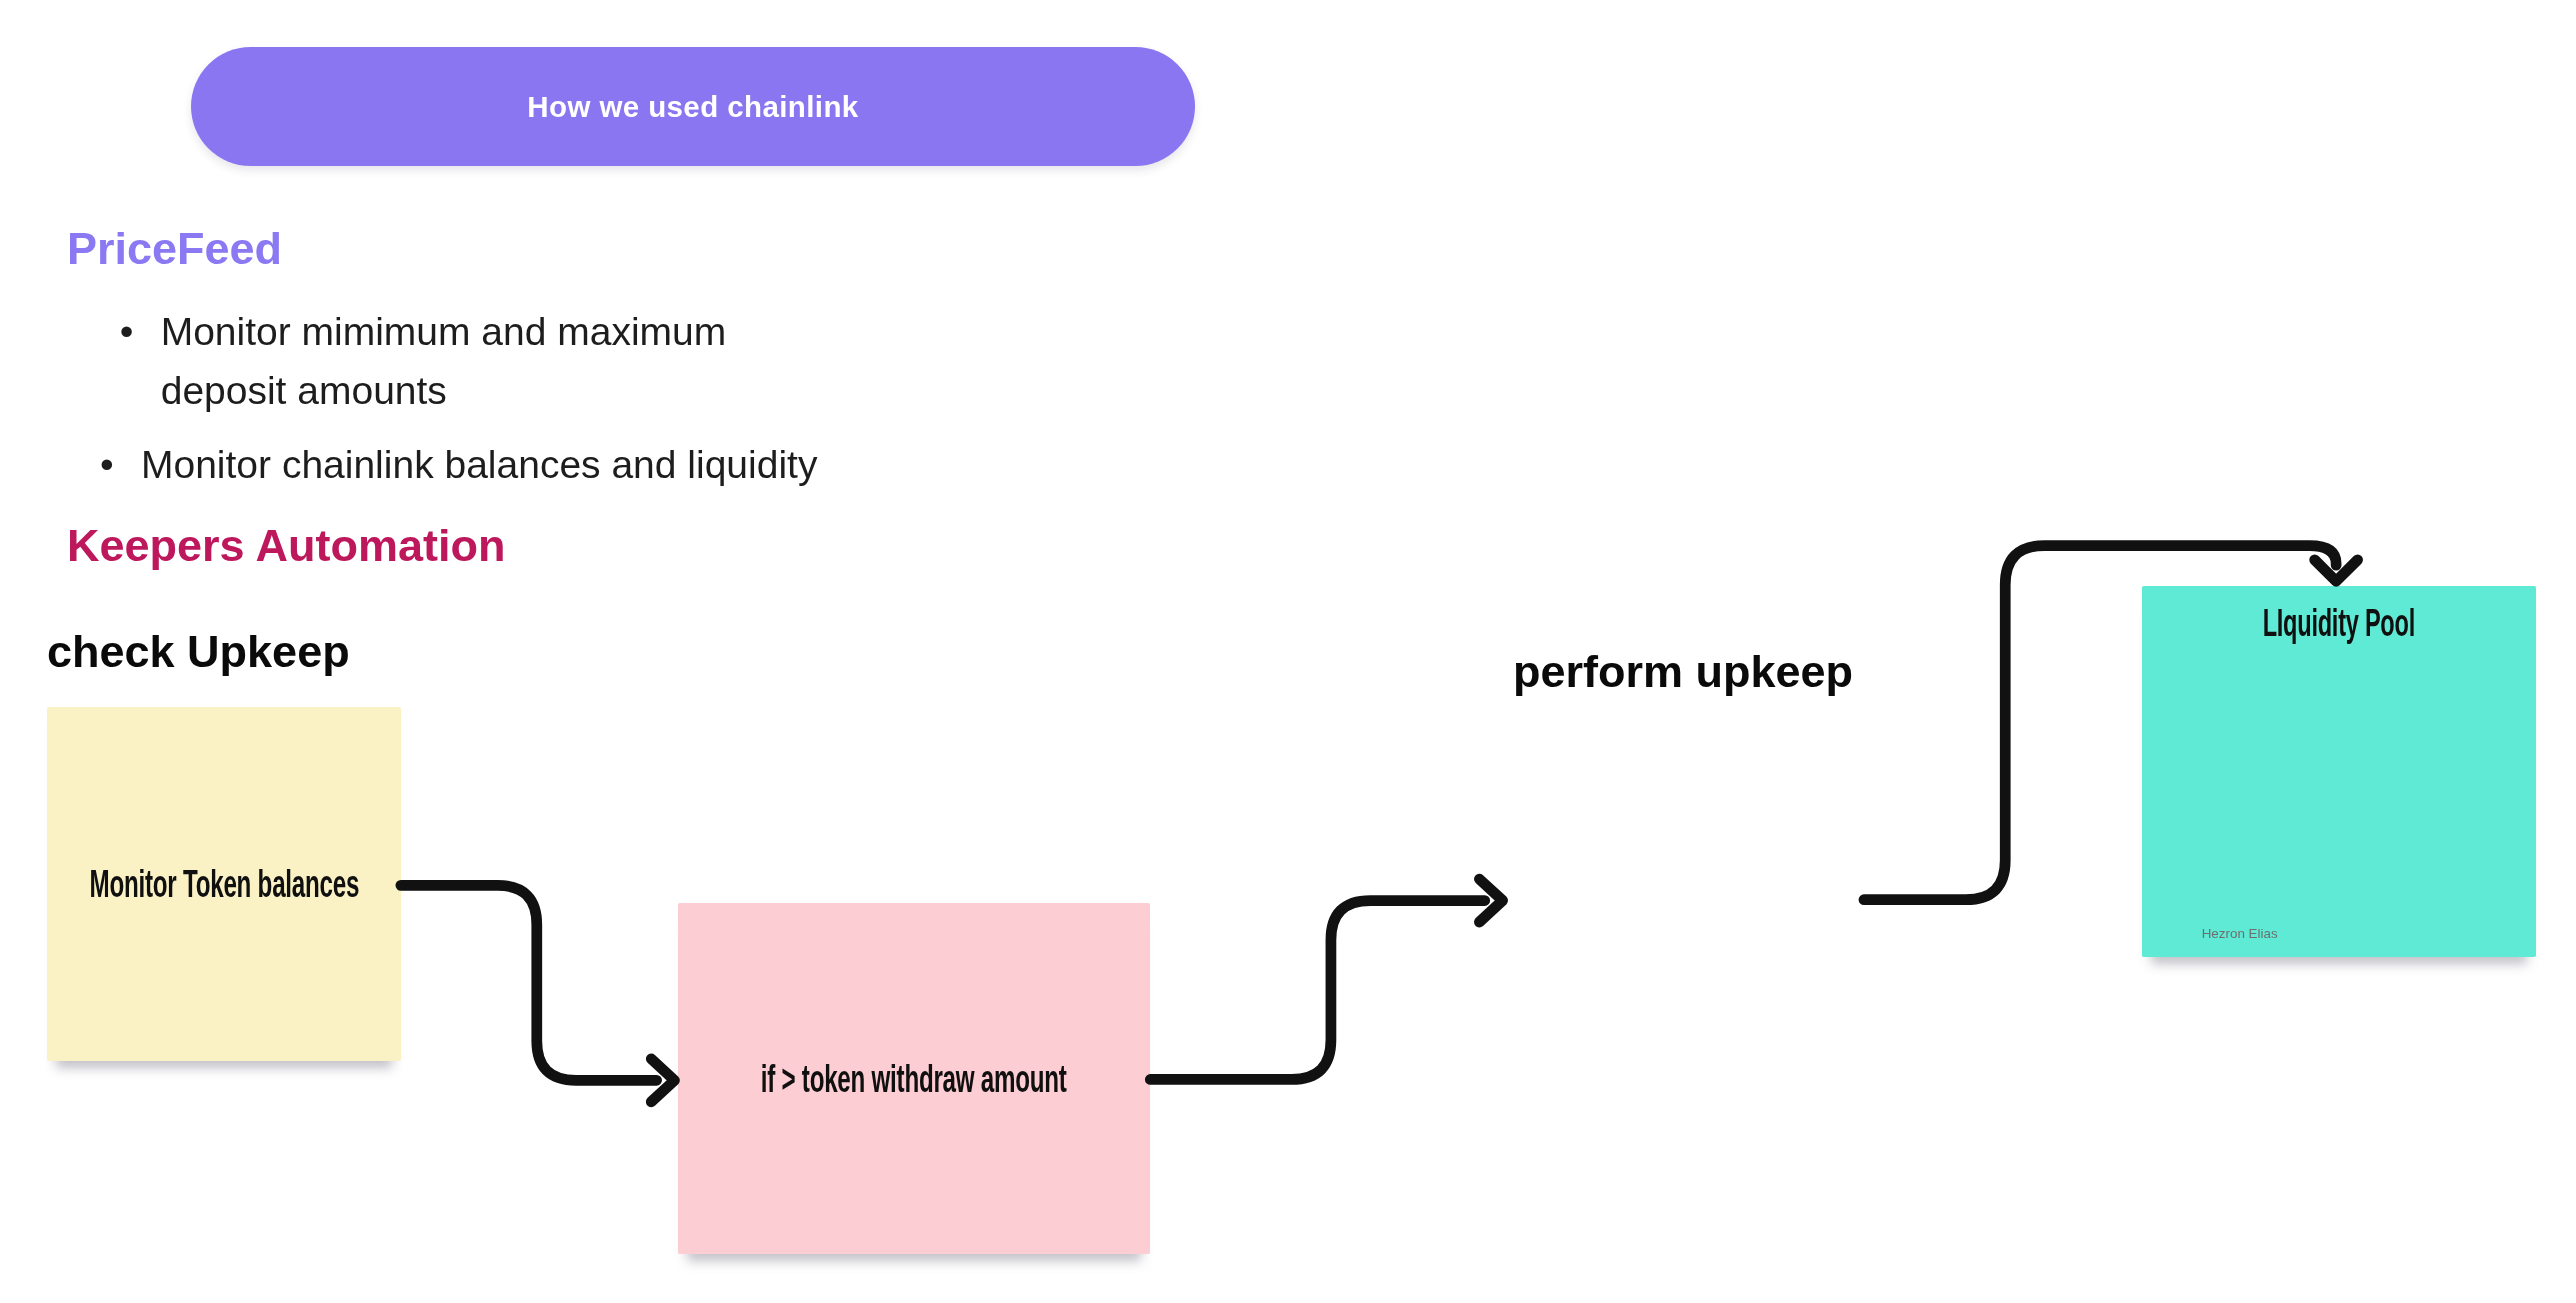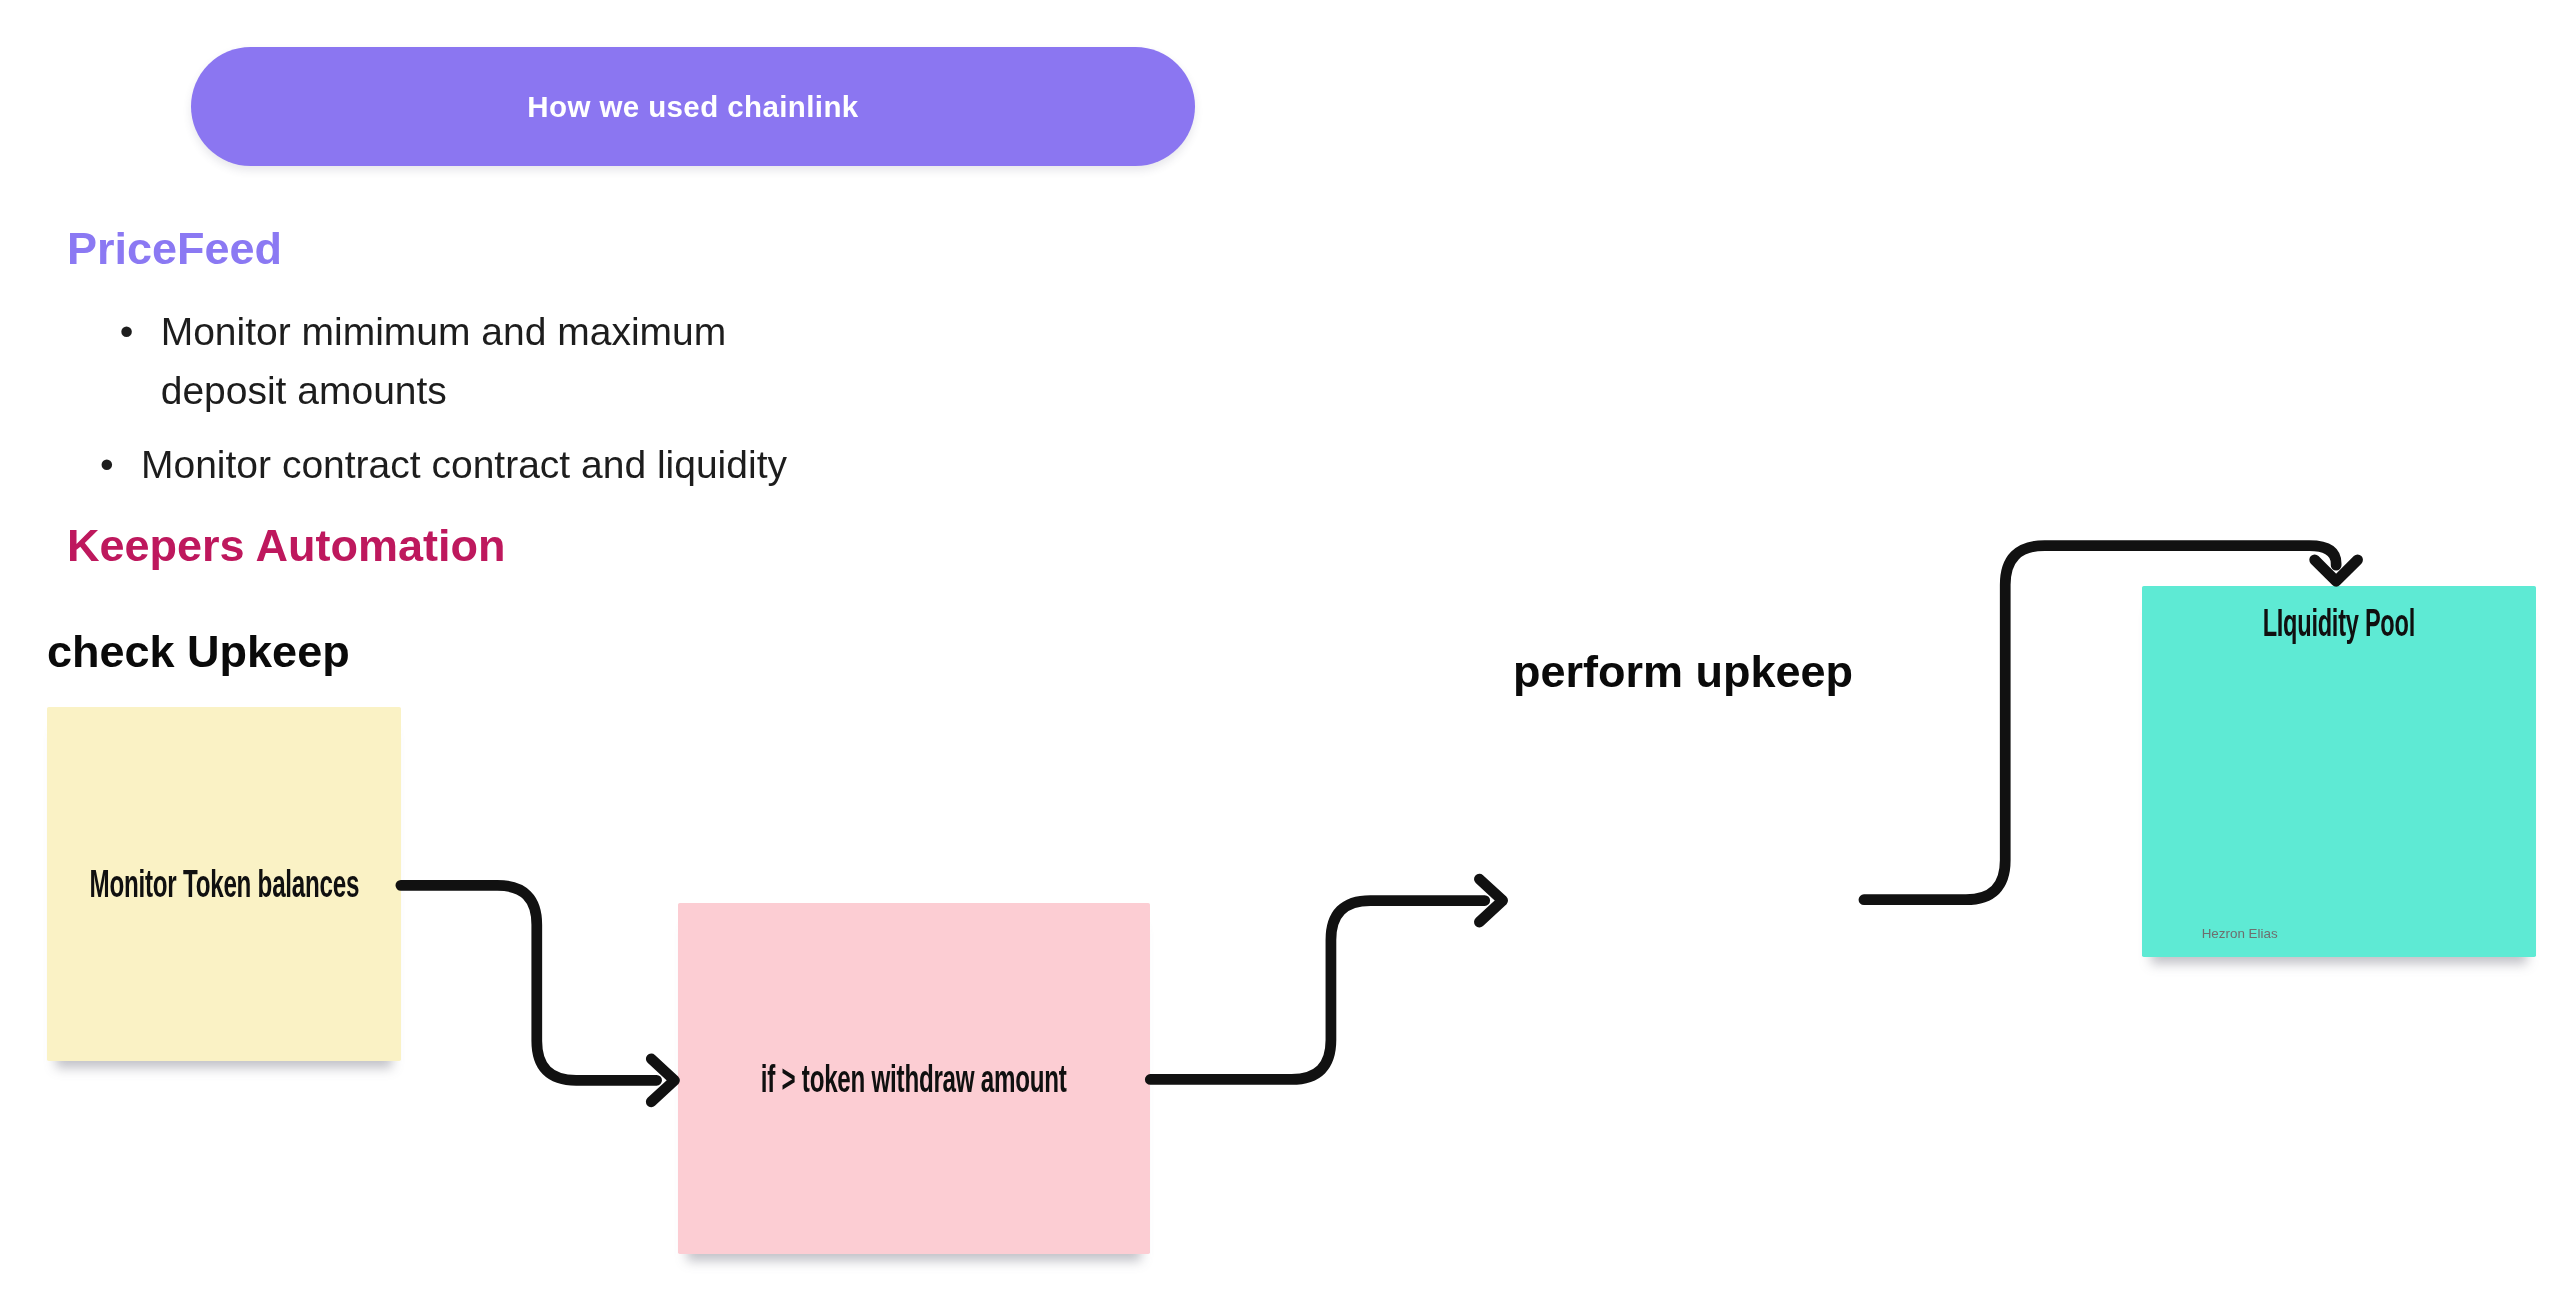"Monitor contract contract and liquidity" span { text: contract contract -> chainlink balances }
